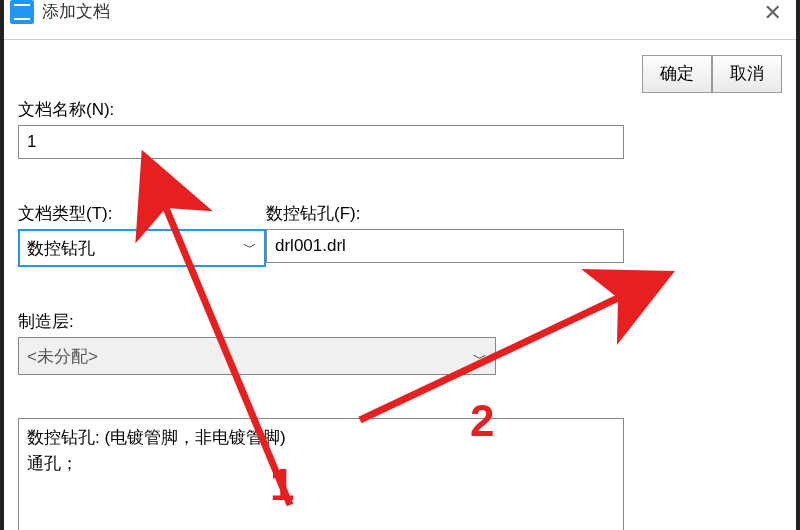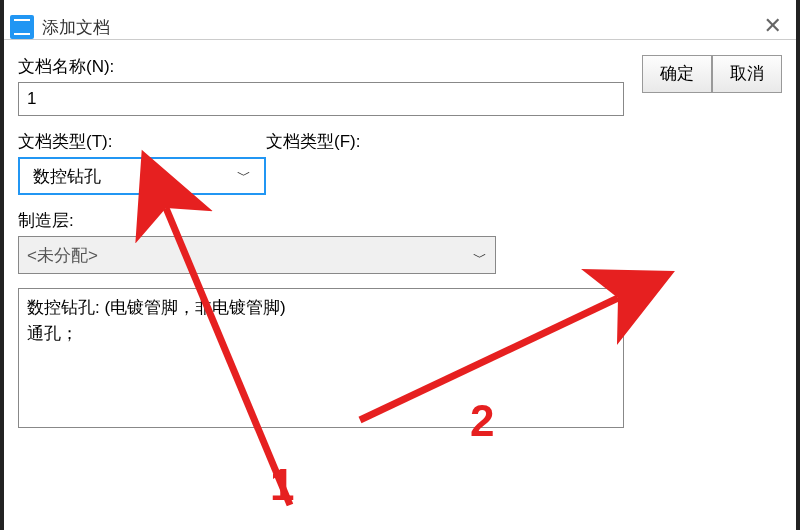"添加文档" .titlebar { align-items: flex-end -> flex-start }
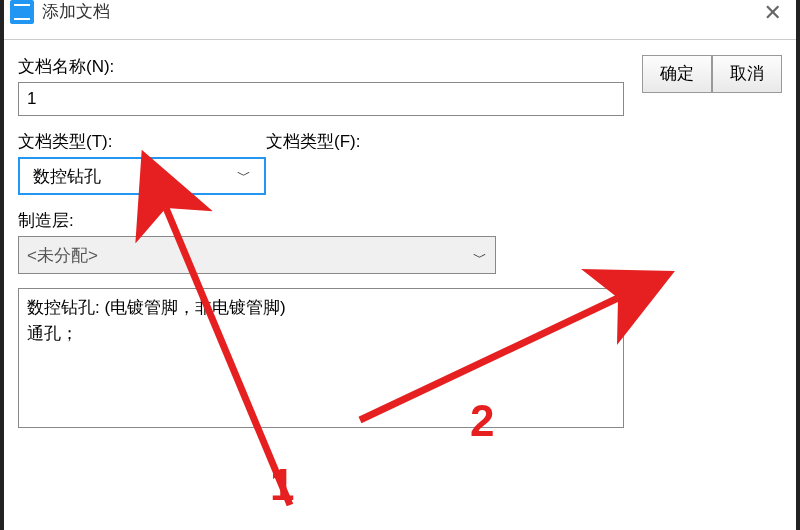"文档名称(N):" .field-row { margin-top: none -> 43px }
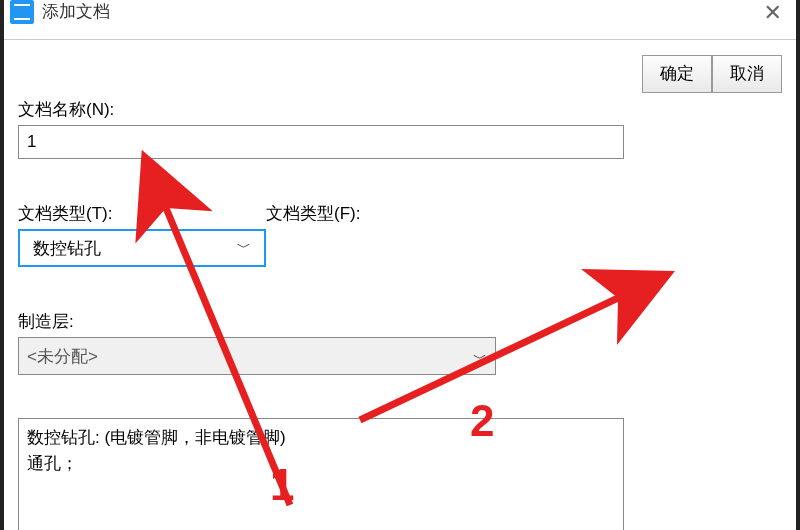"文档类型(F):" span.label { text: 文档类型 -> 数控钻孔 }
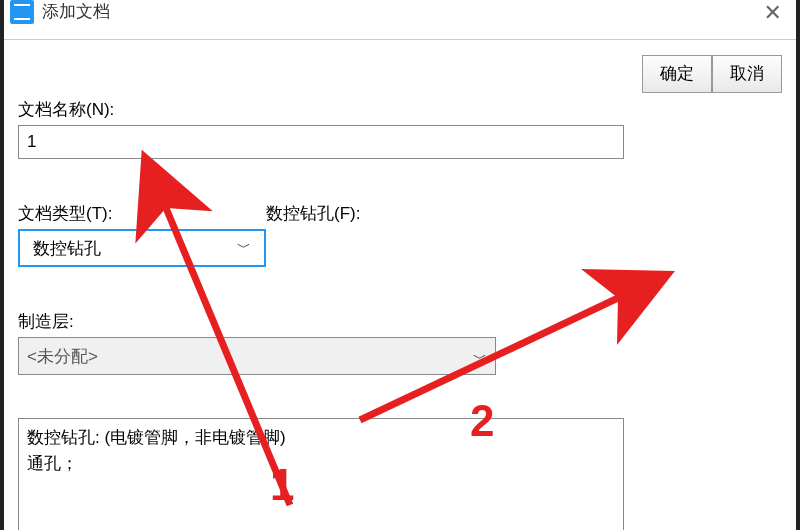"数控钻孔" .combo.highlighted { padding: 5px 13px -> 5px 7px }
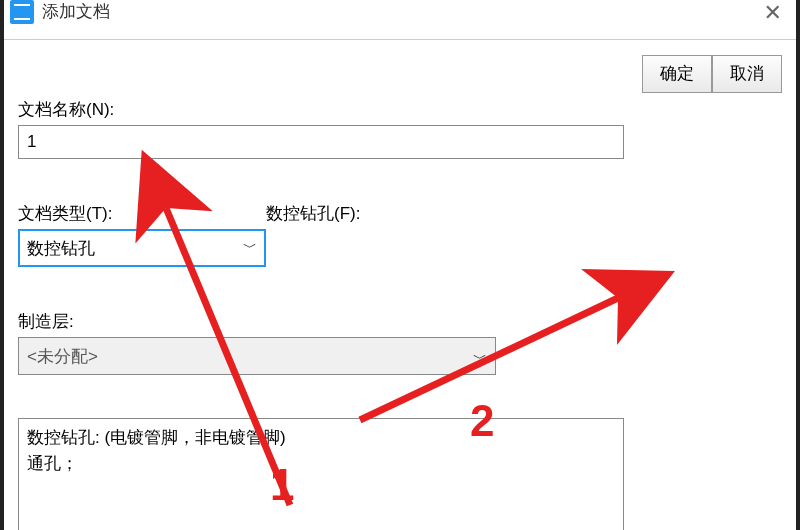"drl001.drl" input { html: none -> <input> }
